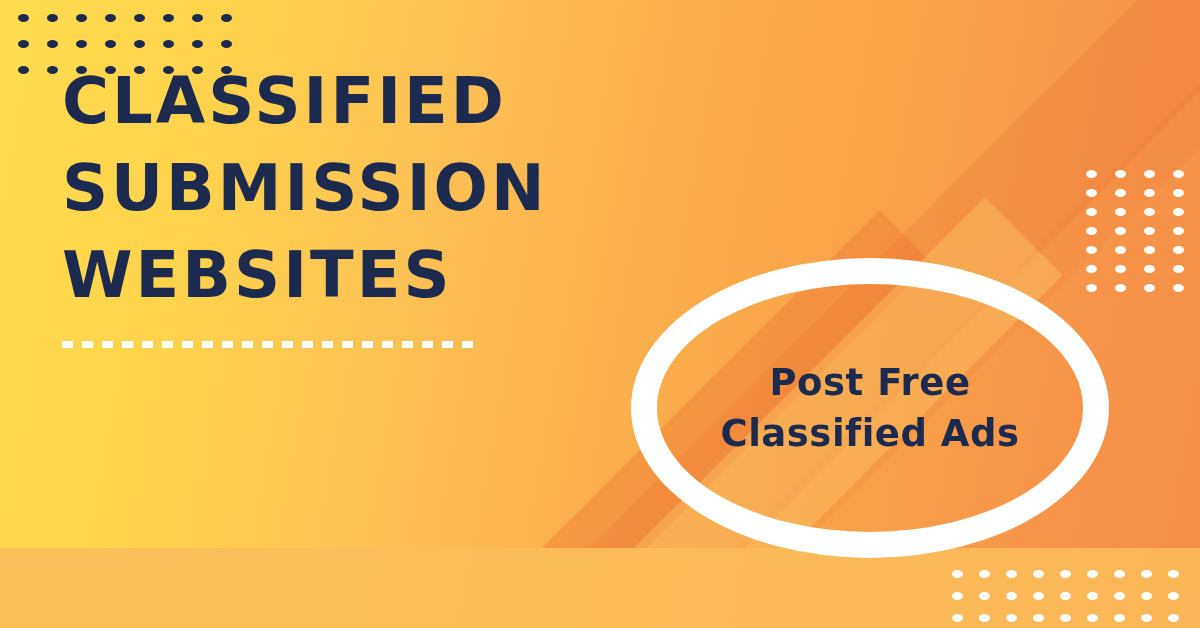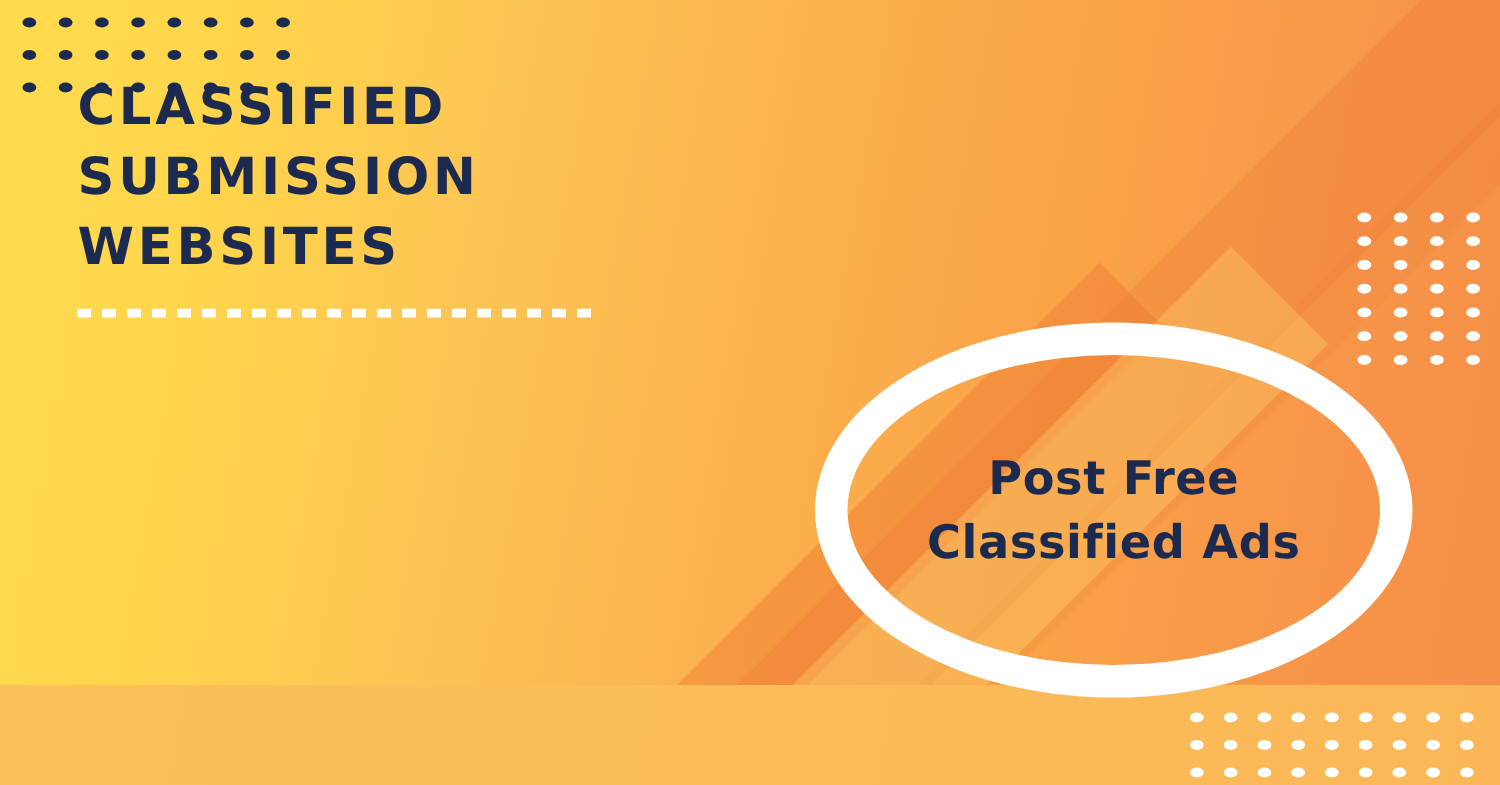"CLASSIFIED" #headline { font-size: 41px -> 64px }
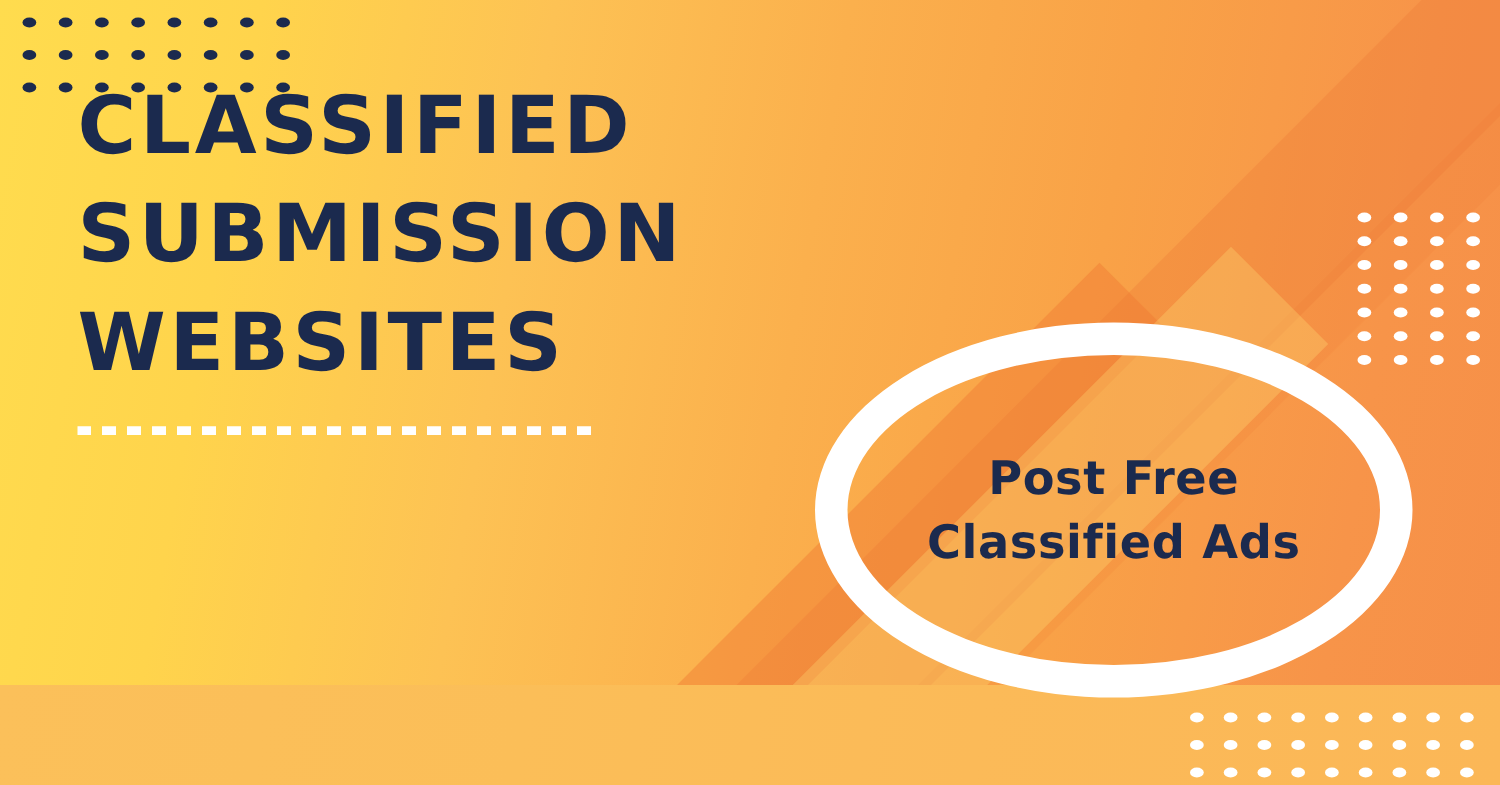"Post Free" #badge { left: 652px -> 631px }
